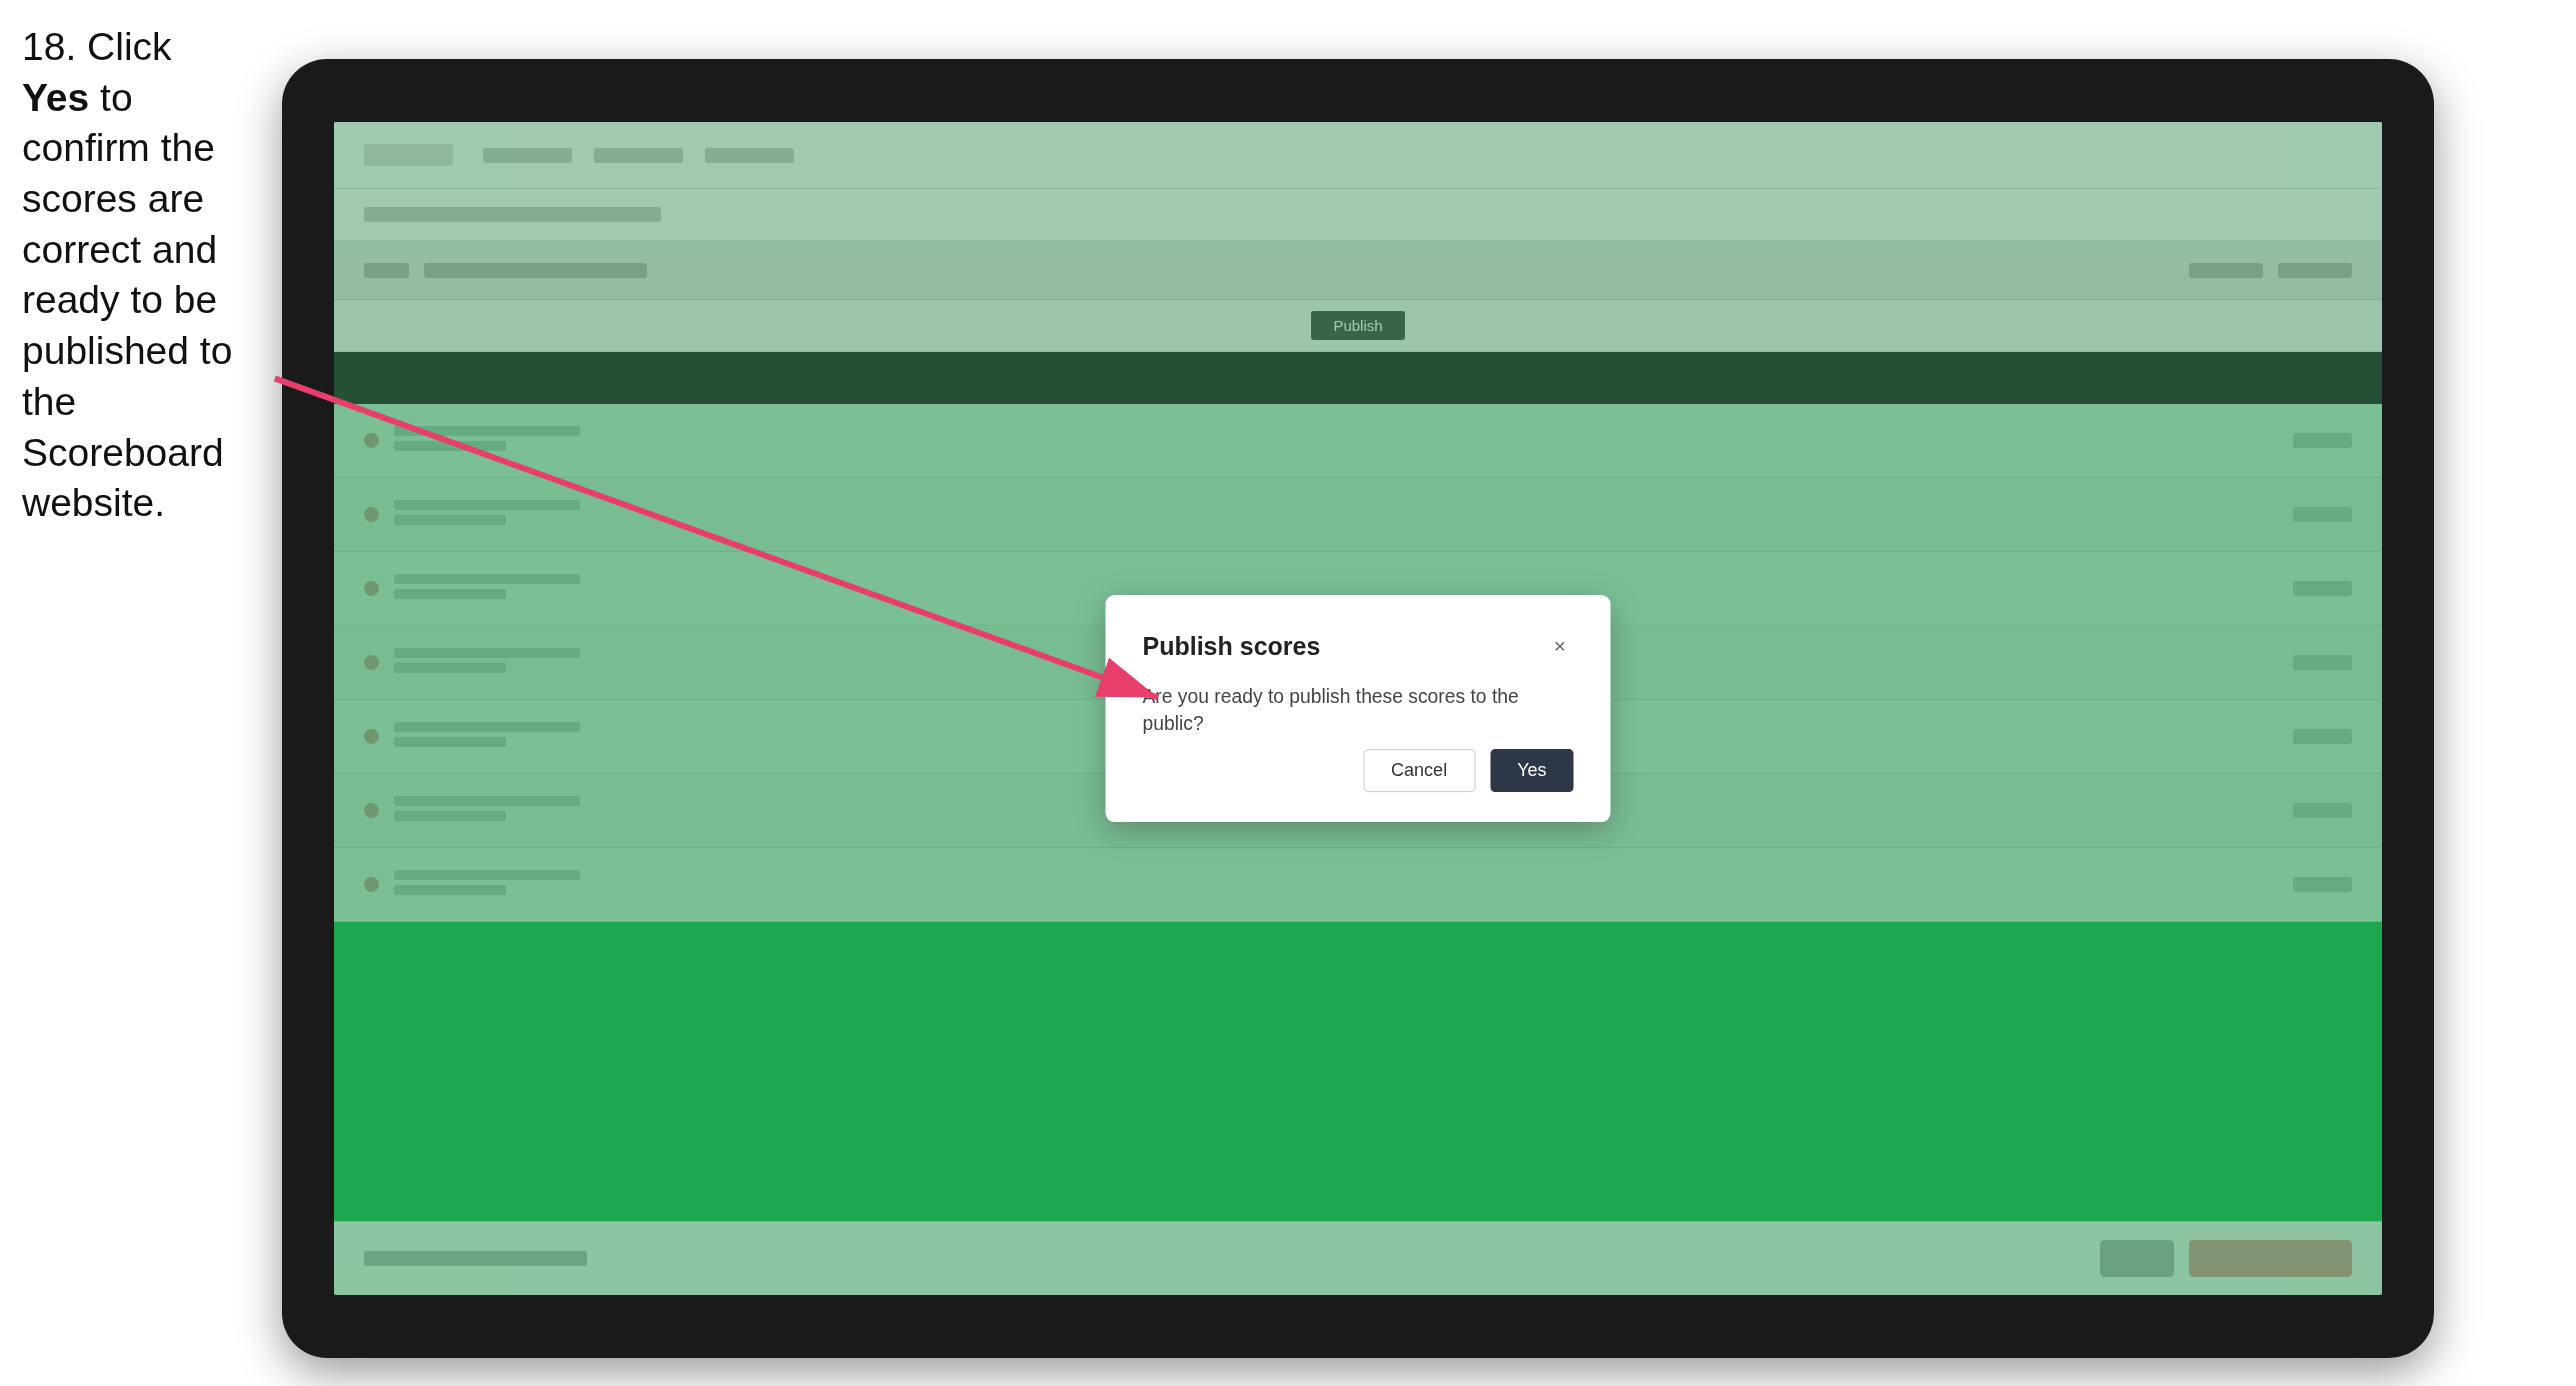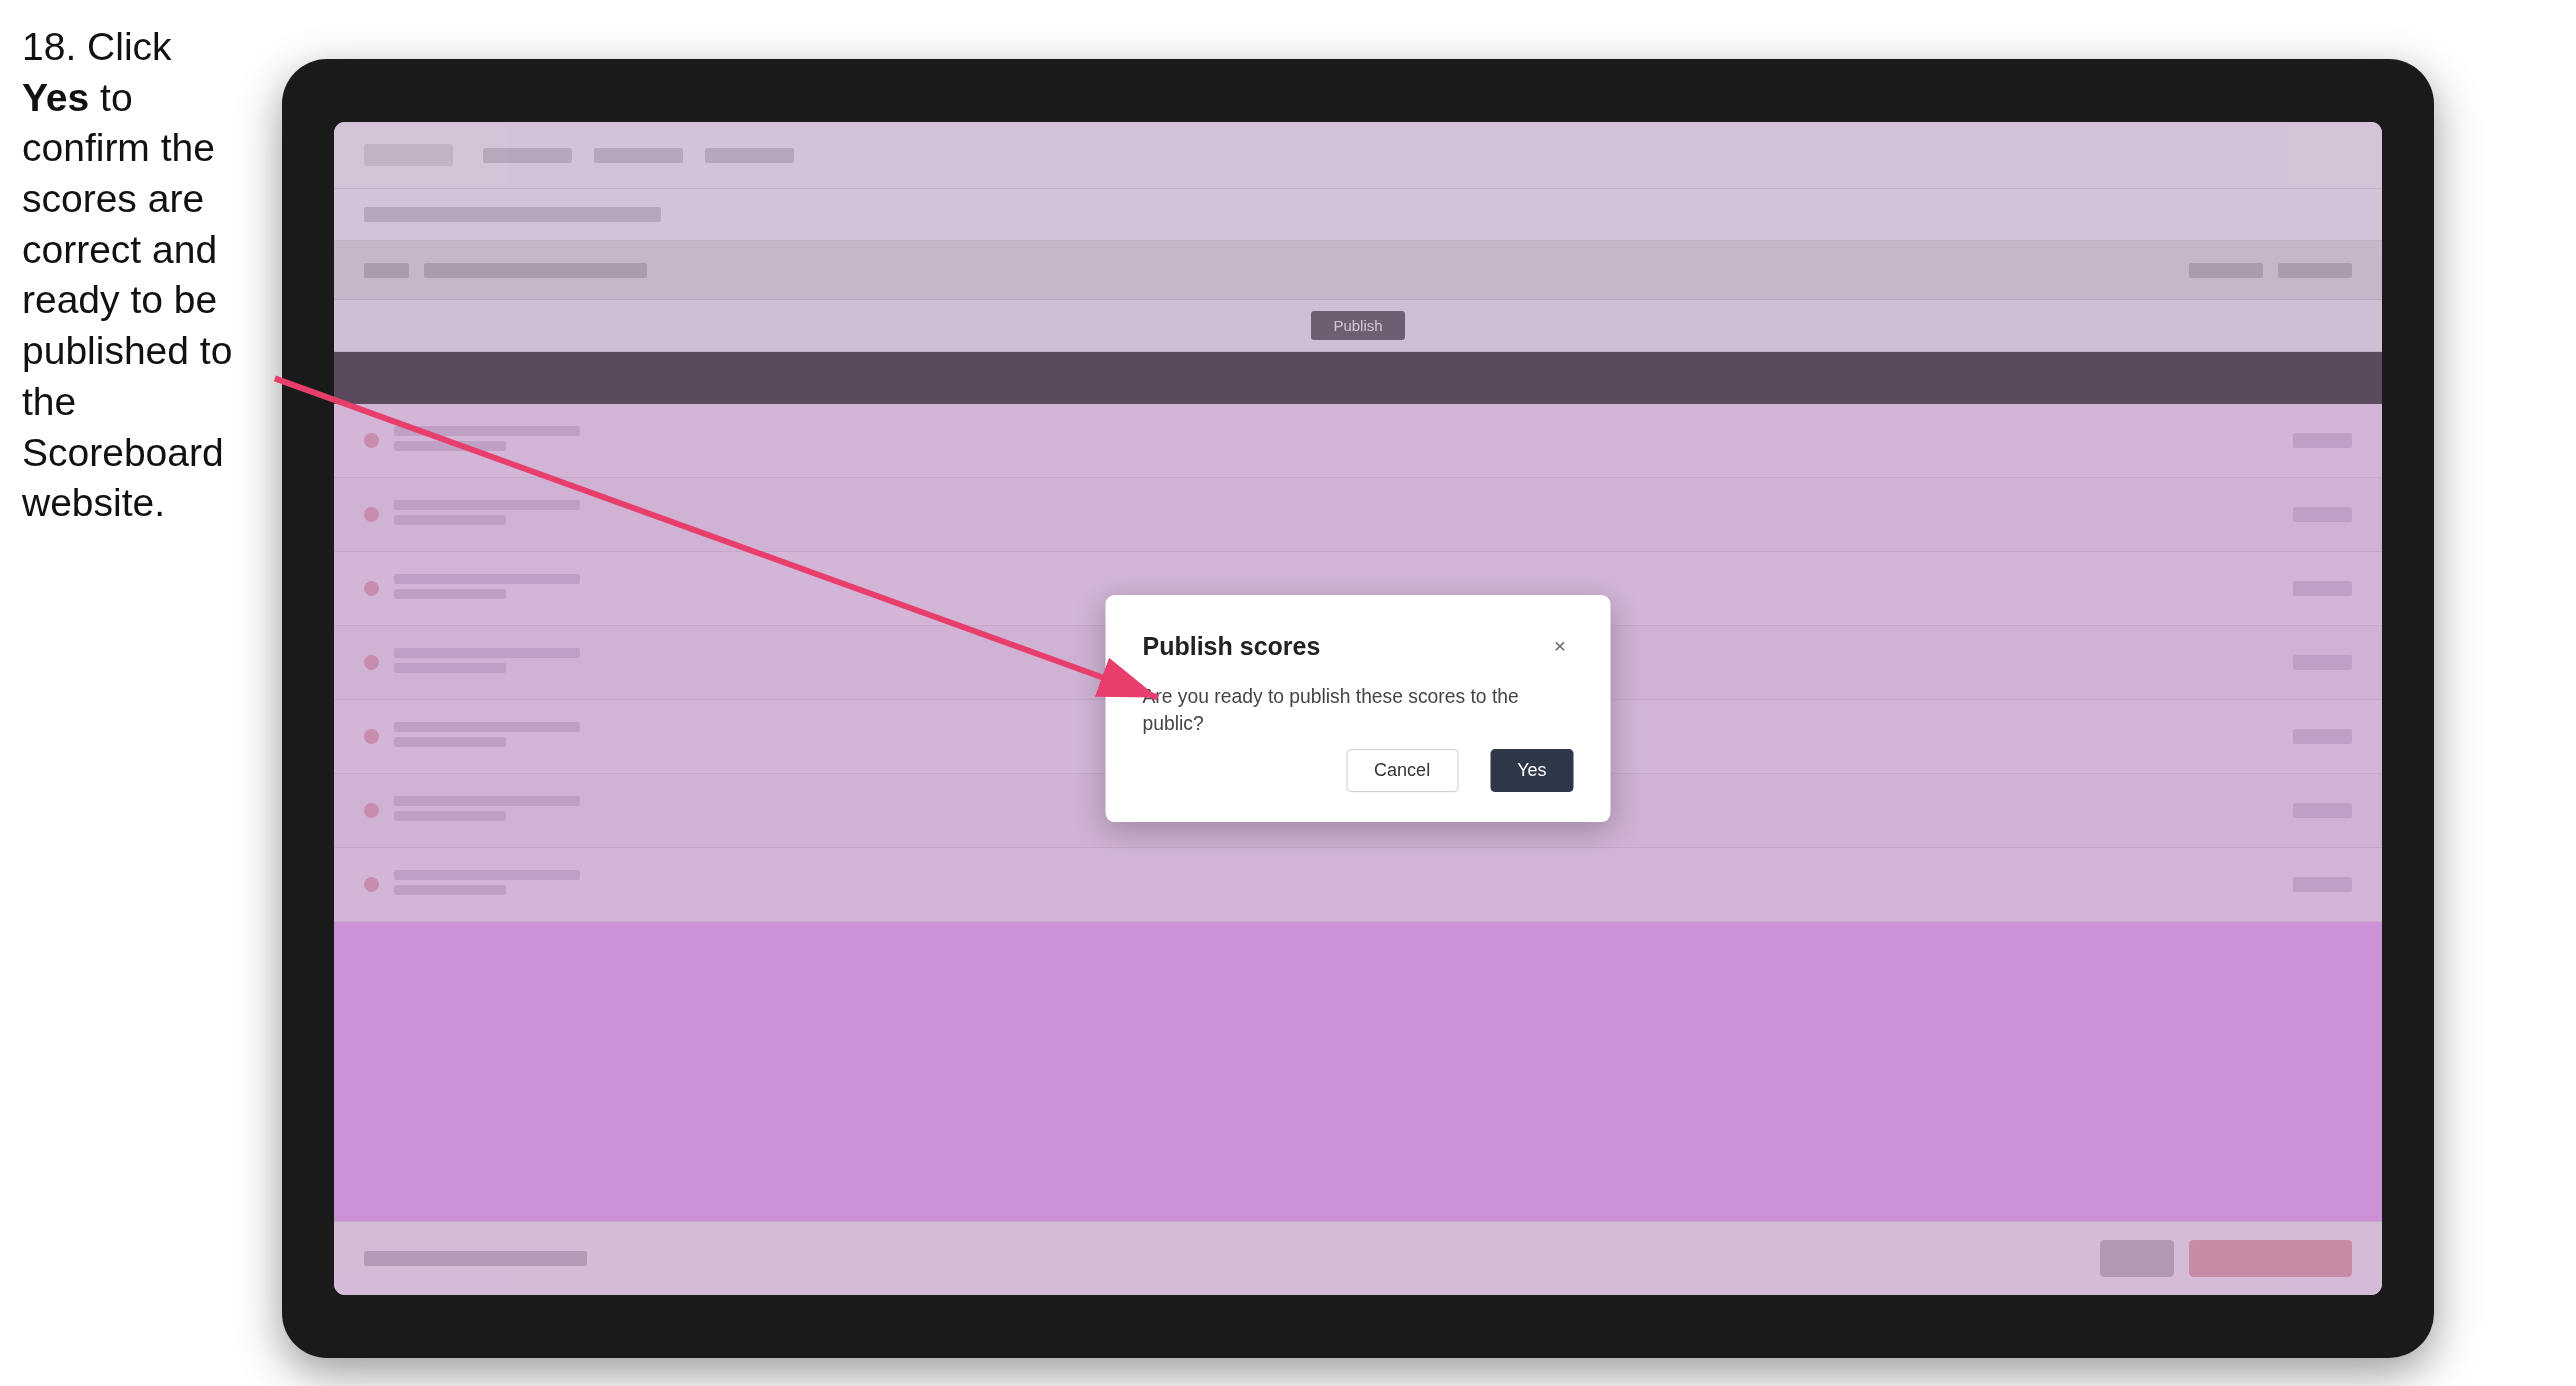"Publish" .tablet-screen { background: #f0abfc -> #22c55e; border-radius: 11px -> 2px }
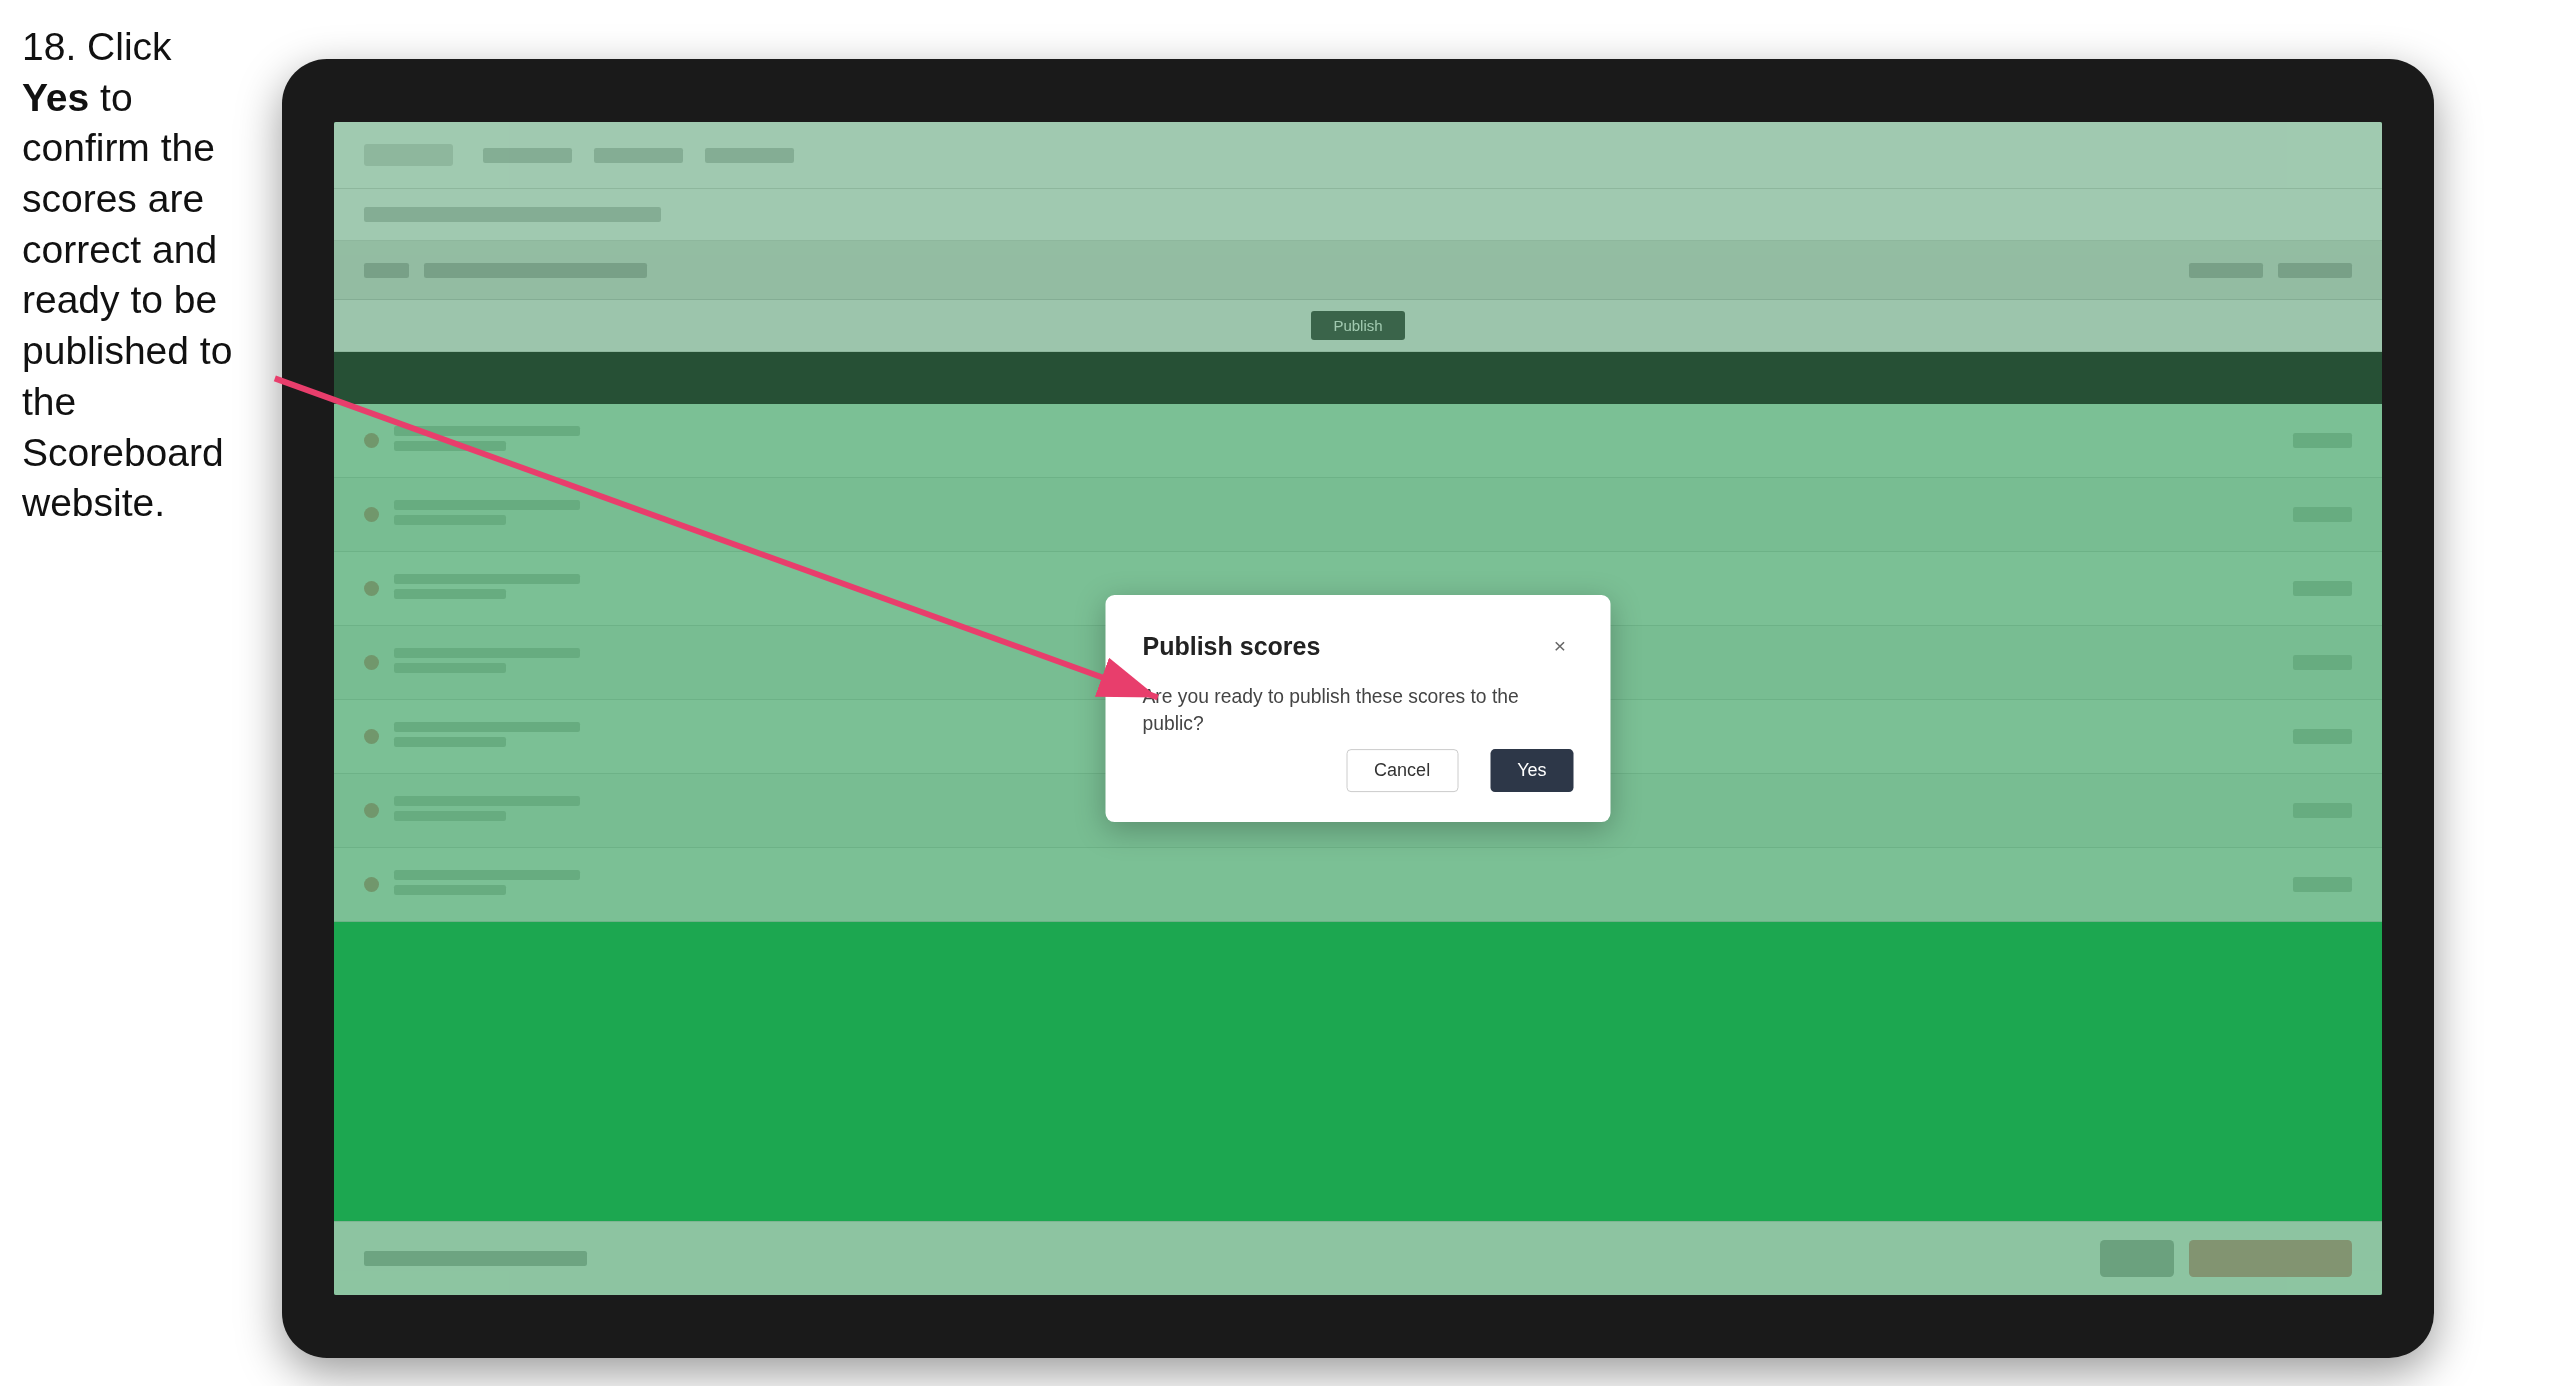"Cancel" .modal-footer { gap: 32px -> 15px }
